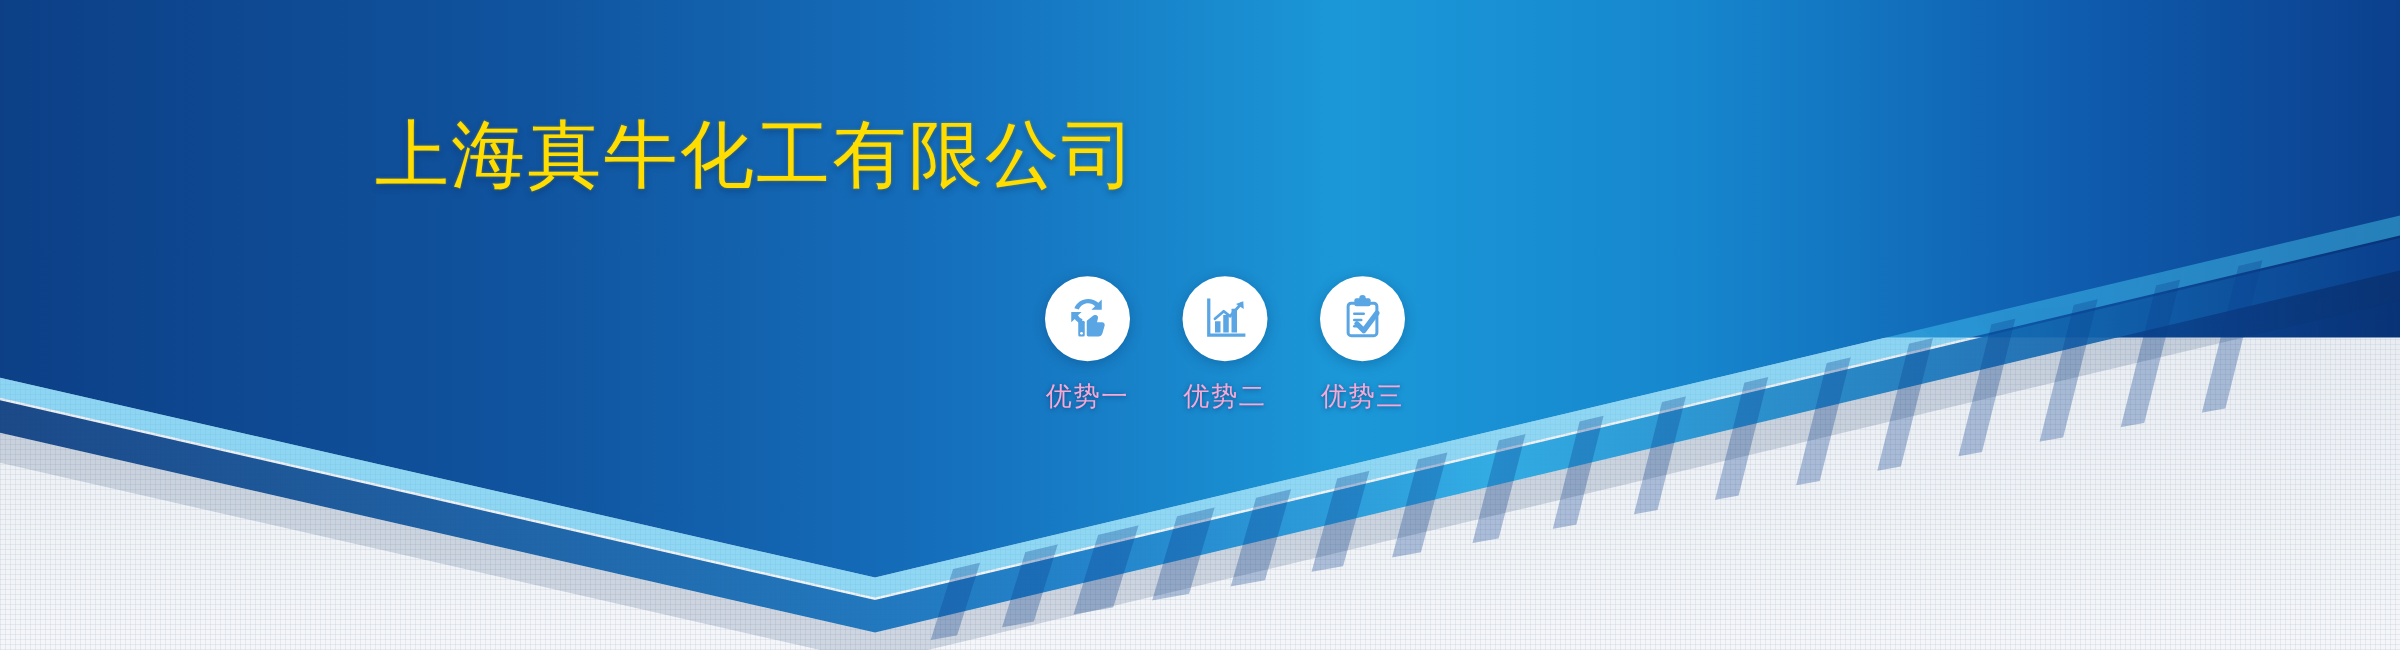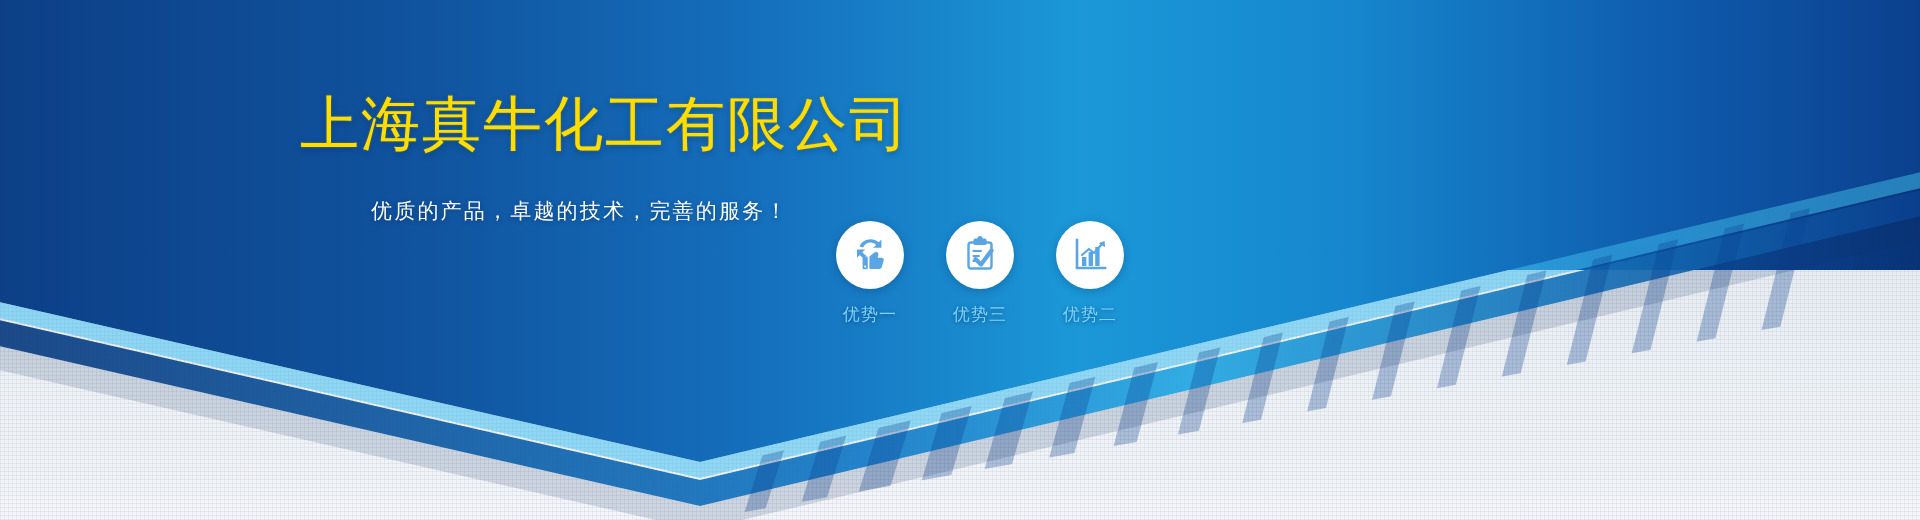"优质的产品，卓越的技术，完善的服务！" div.subtitle { html: <div>优质的产品，卓越的技术，完善的服务！</div> -> none }
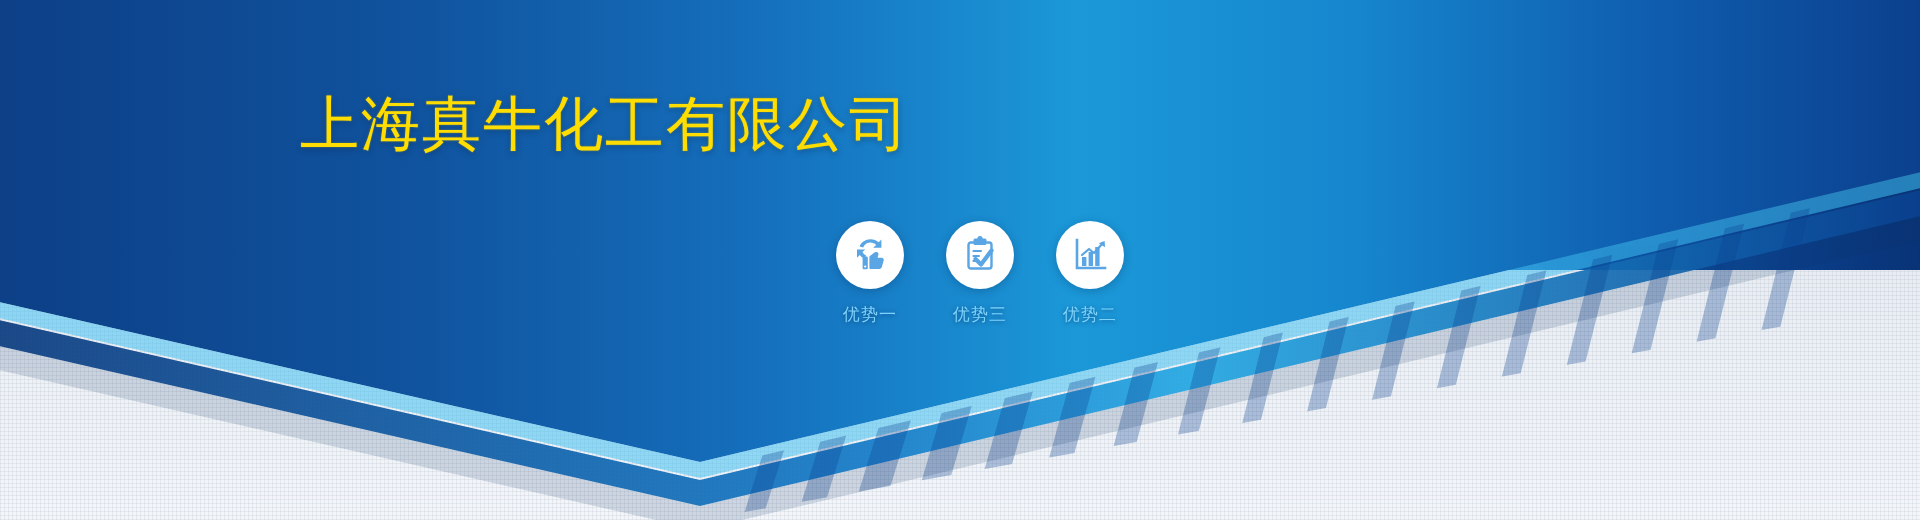"优势一" .feature-label { color: #7dd3fc -> #f9a8d4; font-size: 17px -> 21px }
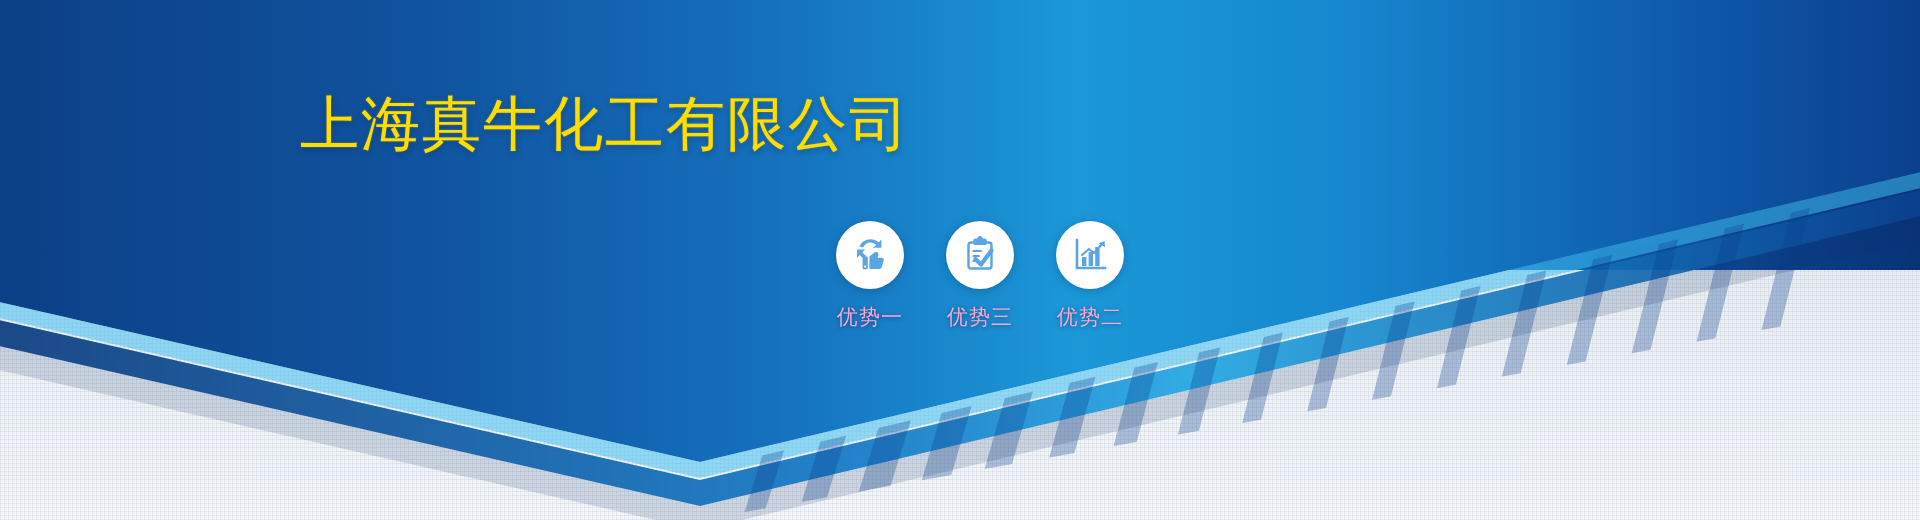"优势三" div.feature { order: before "优势二" -> after "优势二" }
